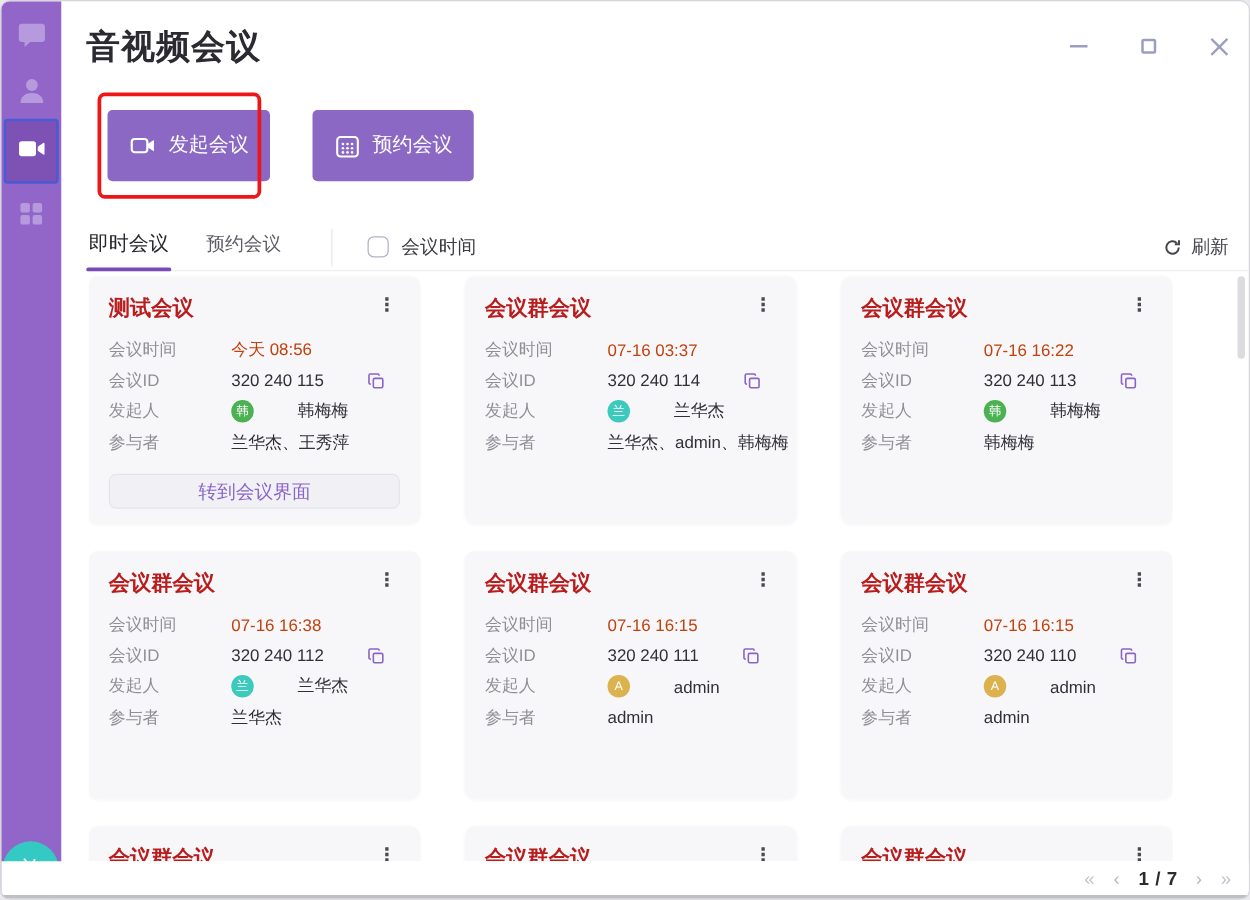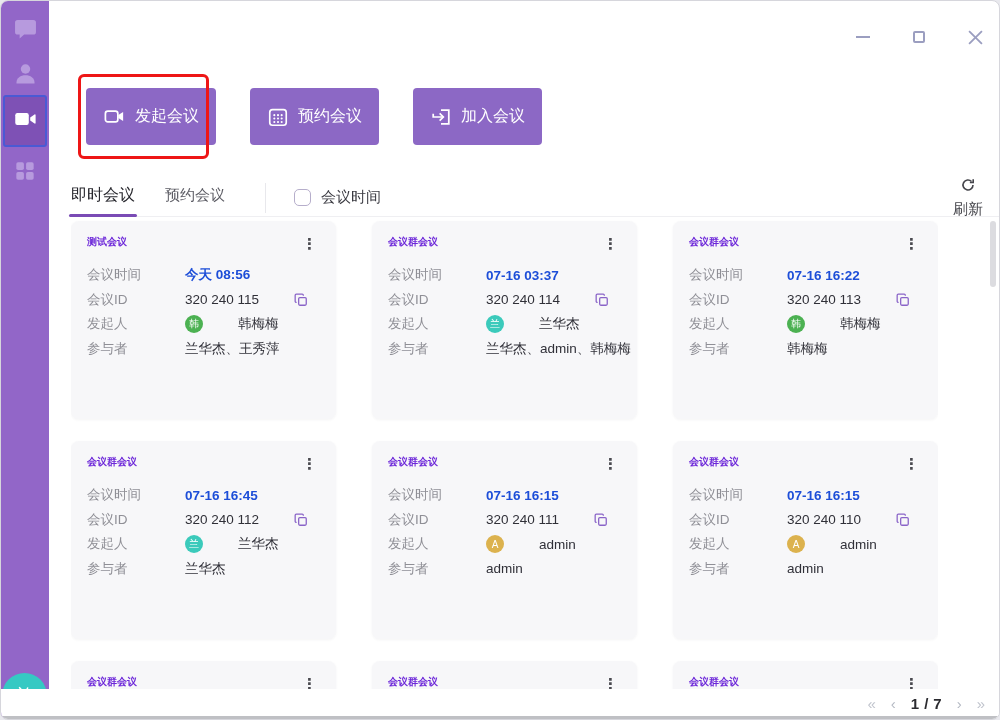"音视频会议" div.page-title { html: none -> <div>音视频会议</div> }
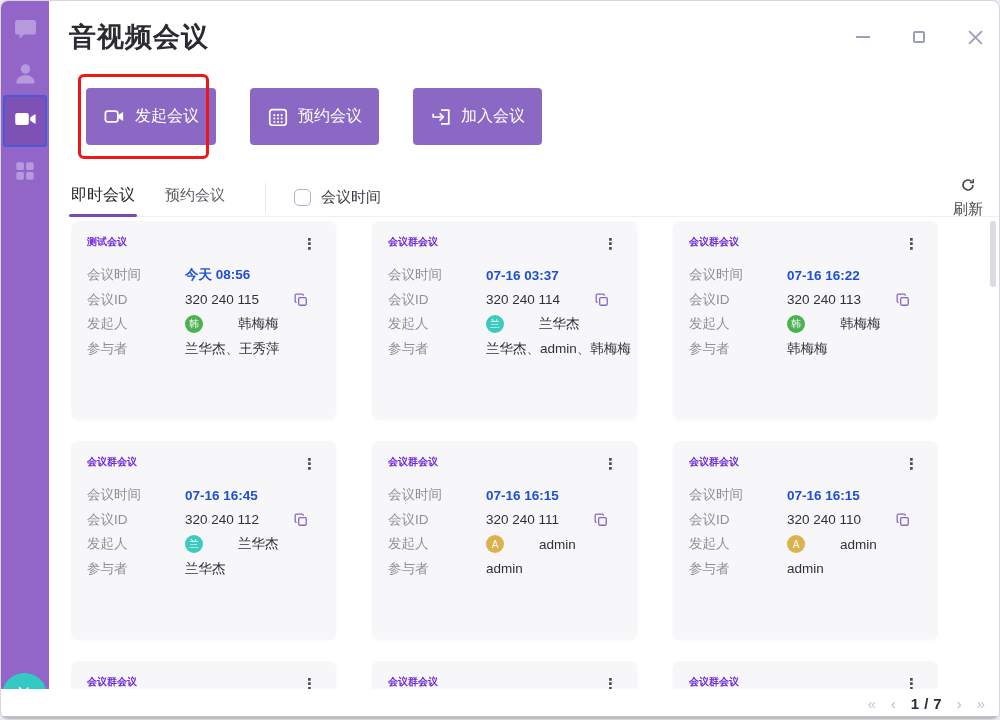"加入会议" div.btn-primary { html: <div> <svg> <path></path> <path></path> <path></path> </svg> <span>加入会议</span> </div> -> none }
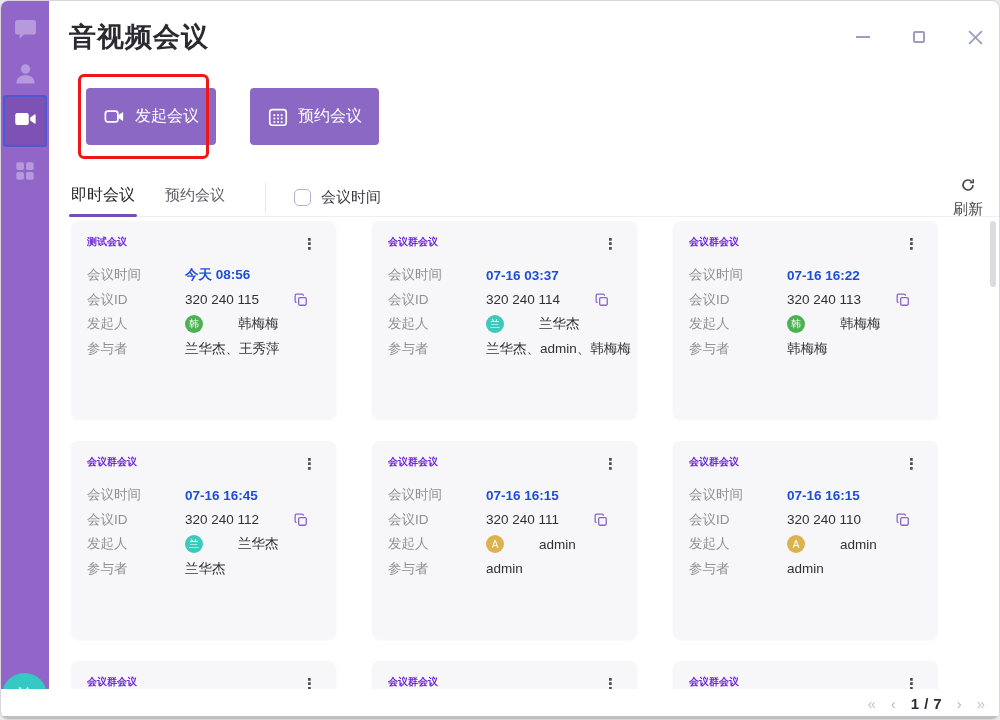"刷新" .refresh { flex-direction: column -> none }
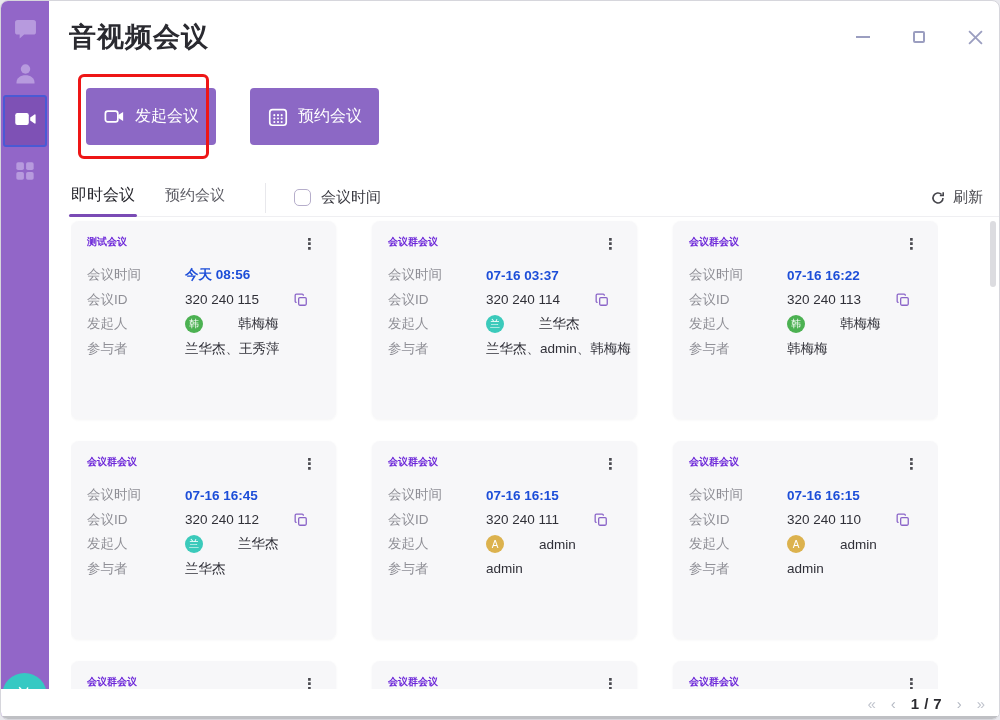"测试会议" .card-title { color: #6d28d9 -> #b91c1c; font-size: 10px -> 17px }
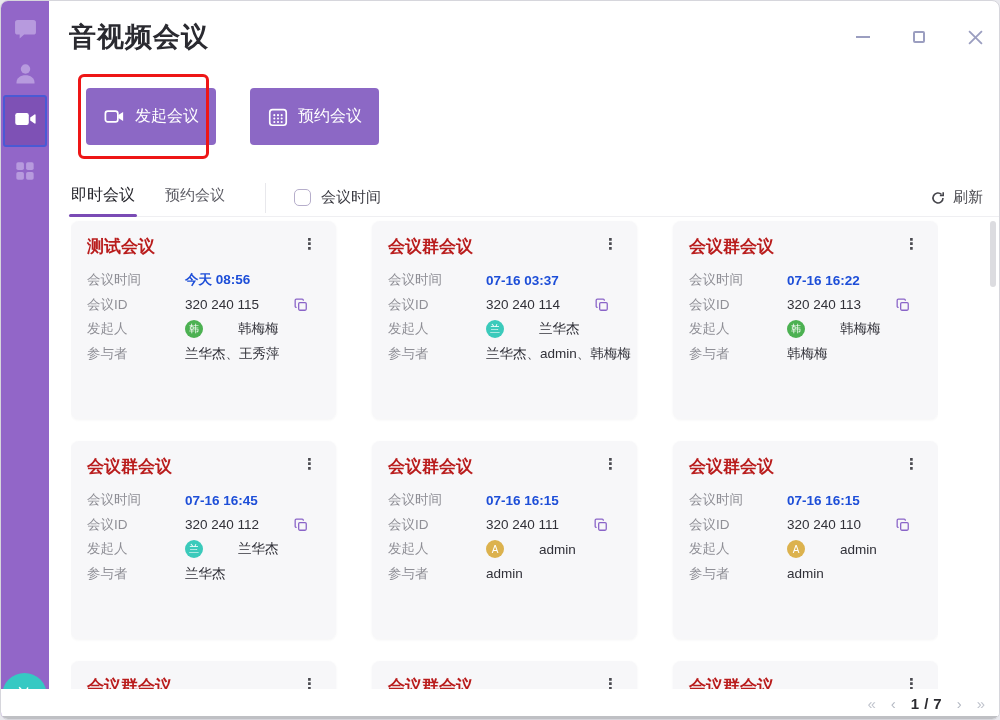"今天 08:56" .cval.strong { color: #1d4ed8 -> #c2410c; font-weight: bold -> normal }
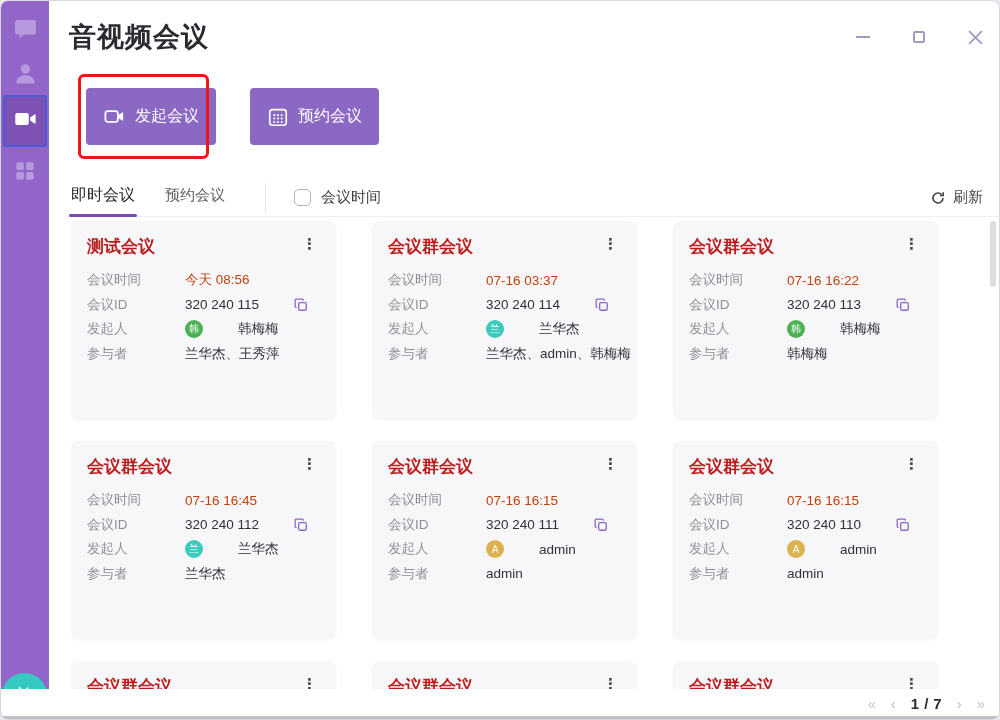"转到会议界面" div.card-action { html: none -> <div>转到会议界面</div> }
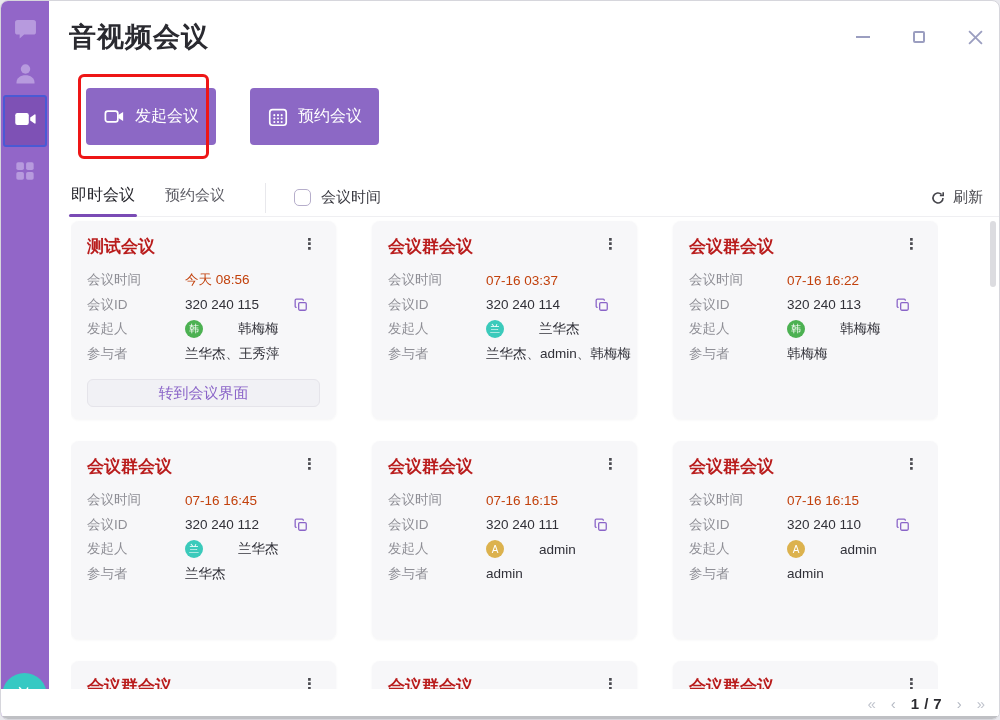"07-16 16:45" span.cval { text: 16:45 -> 16:38 }
